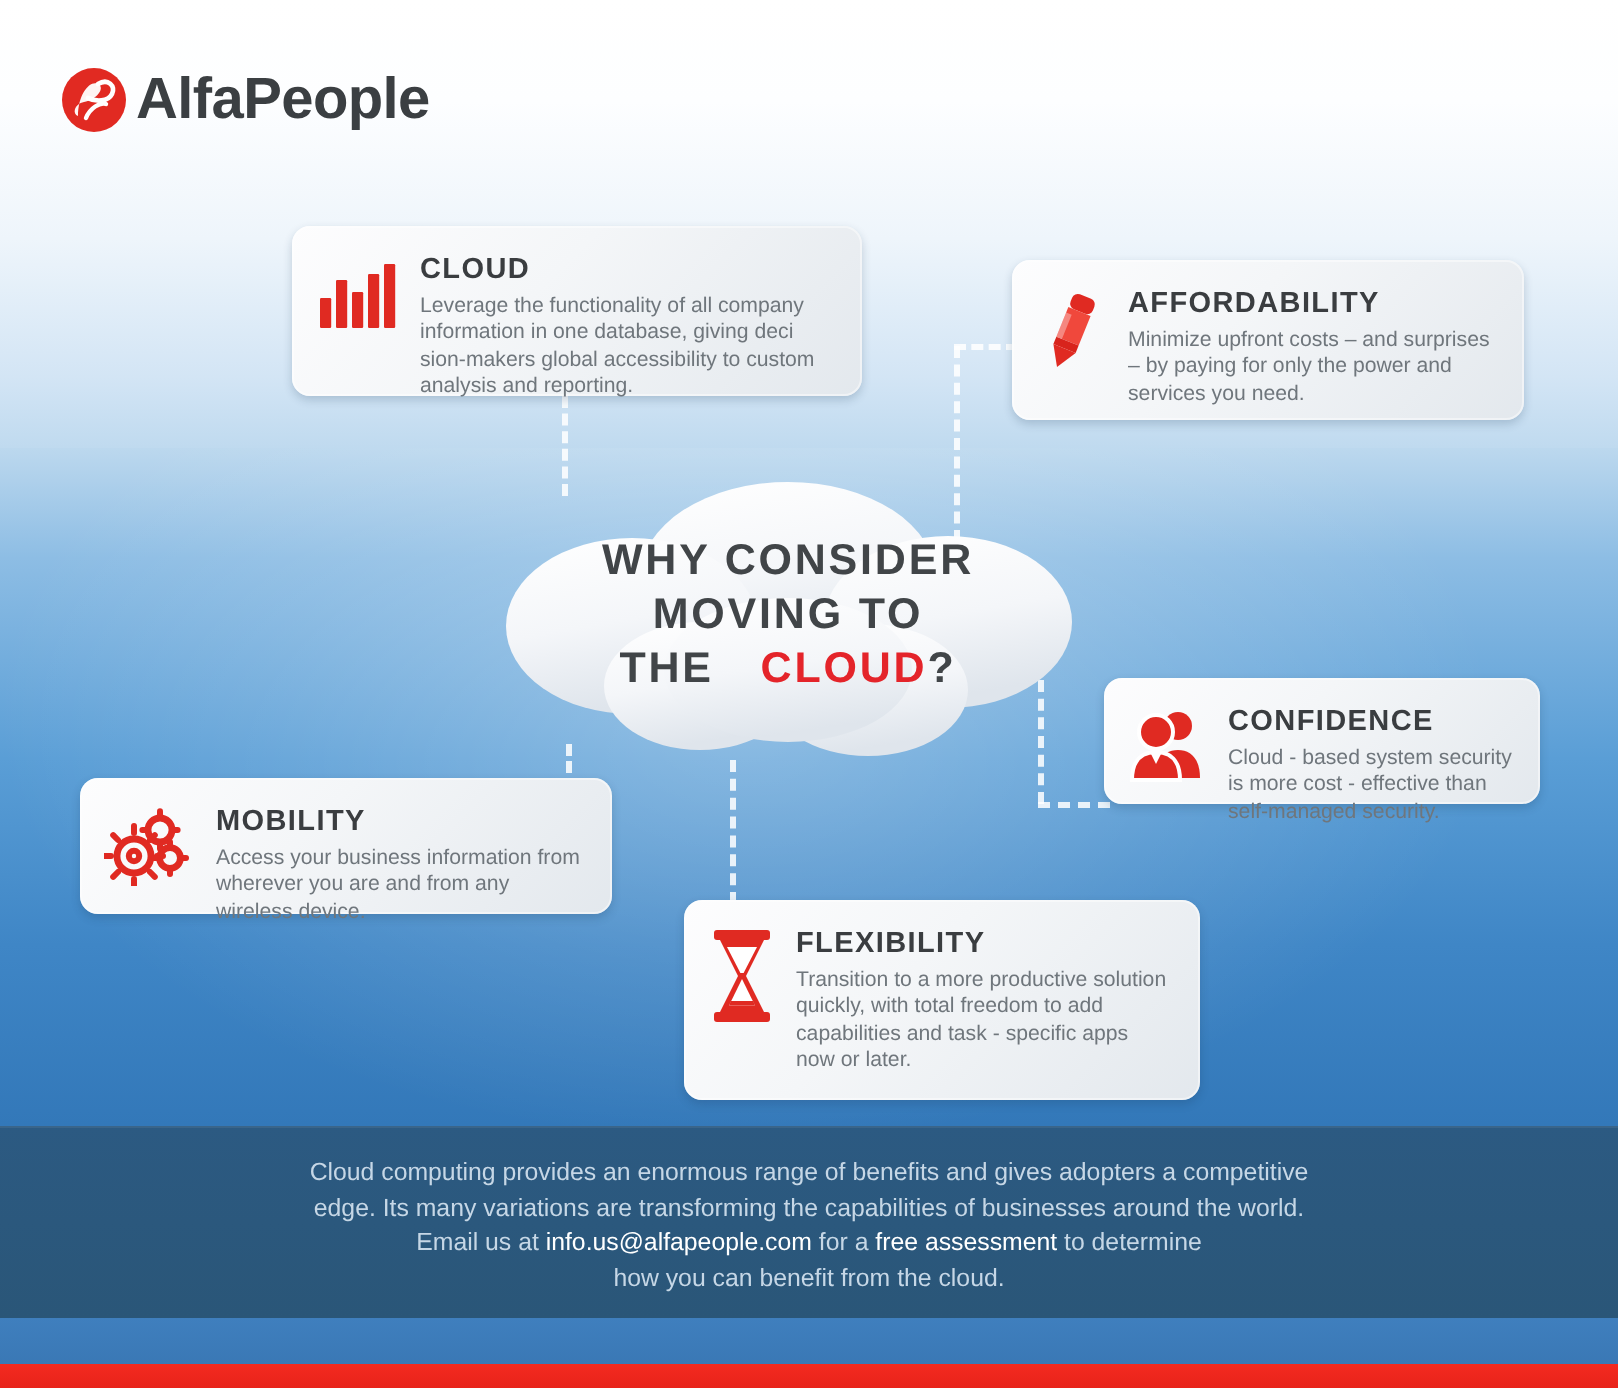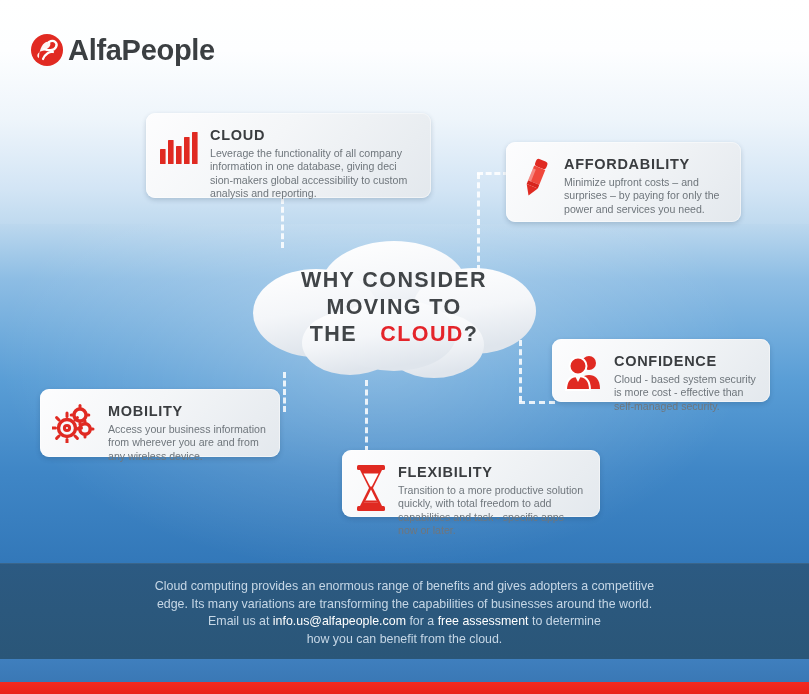"AFFORDABILITY" #card-afford { margin-top: 12px -> none; width: 235px -> 256px }
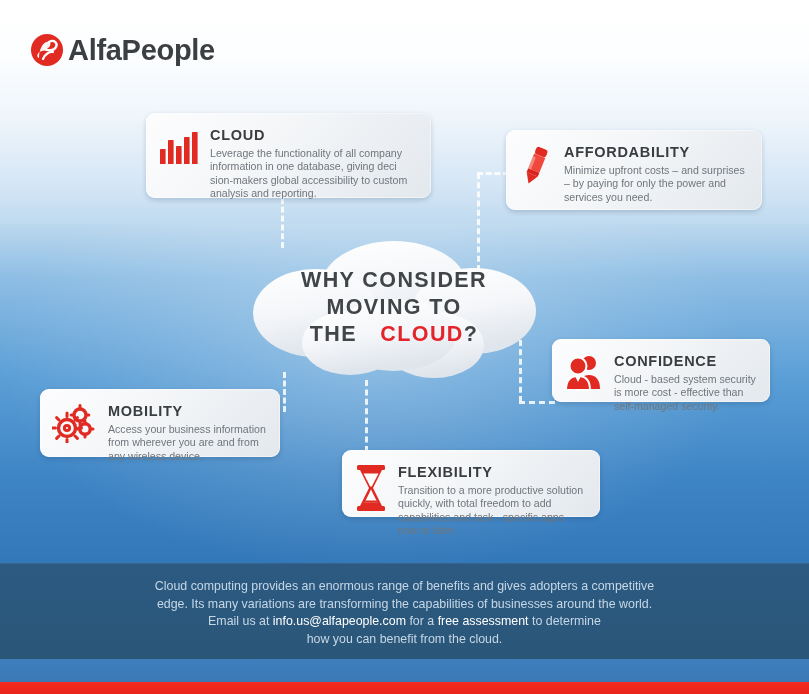"MOBILITY" #card-mobility { width: 240px -> 266px }
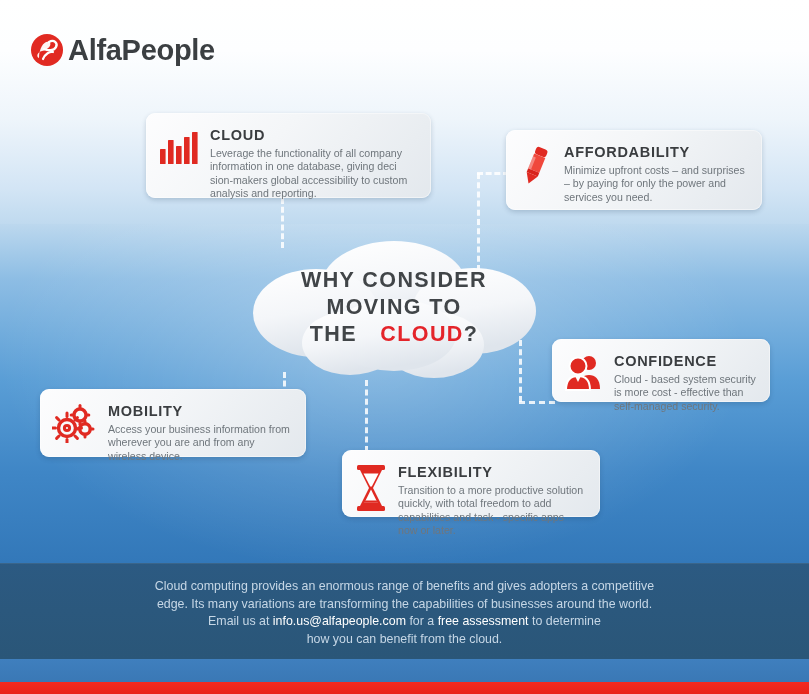"FLEXIBILITY" #card-flexibility { height: 67px -> 100px }
